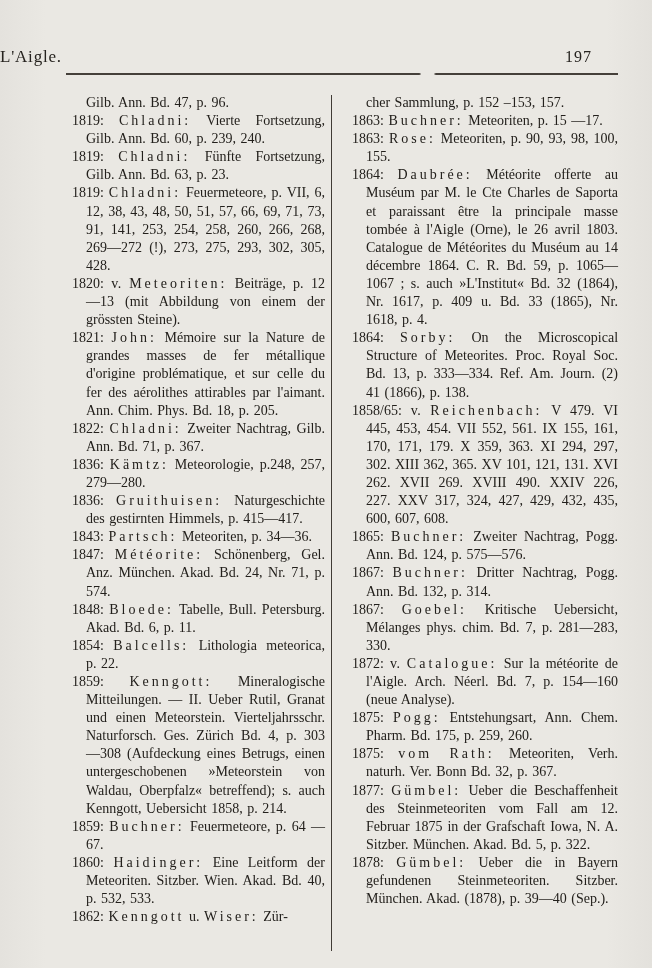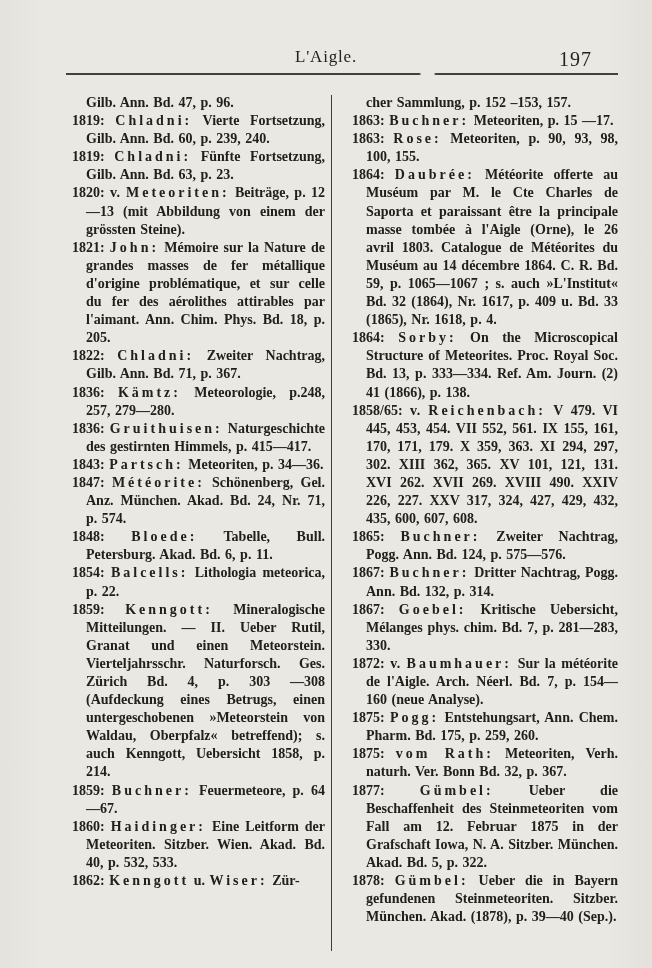"L'Aigle." .running-title { text-align: center -> left }
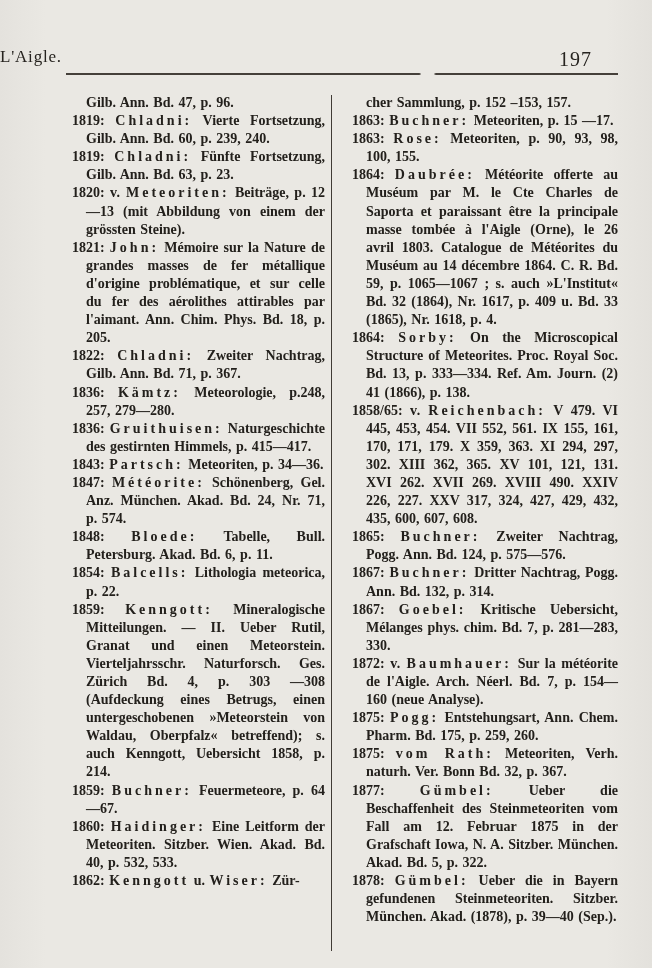"197" .page-number { font-size: 20px -> 16px }
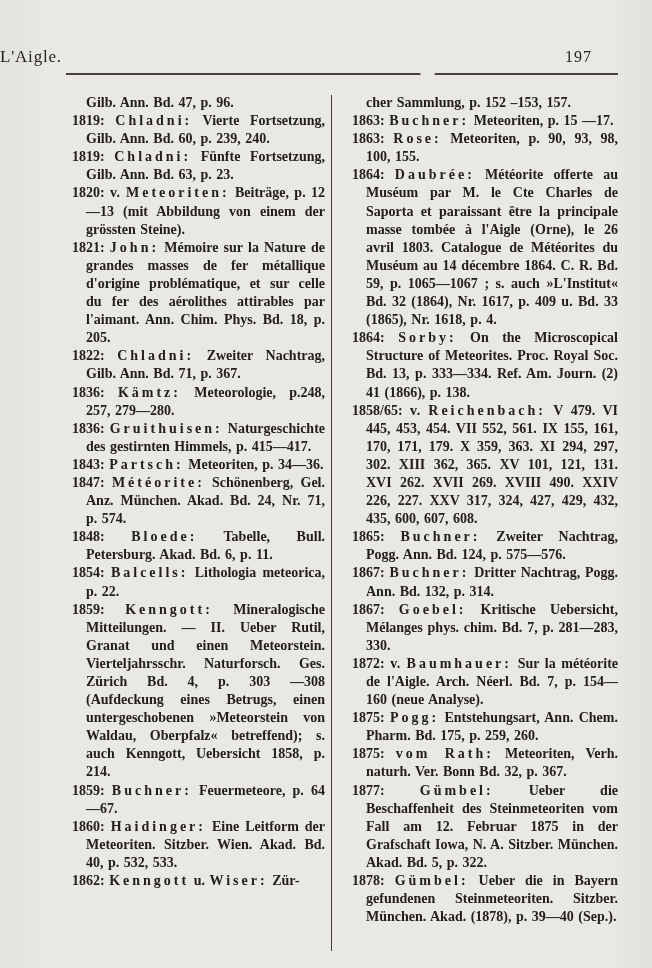"Gilb. Ann. Bd. 47, p." .columns { font-weight: bold -> none }
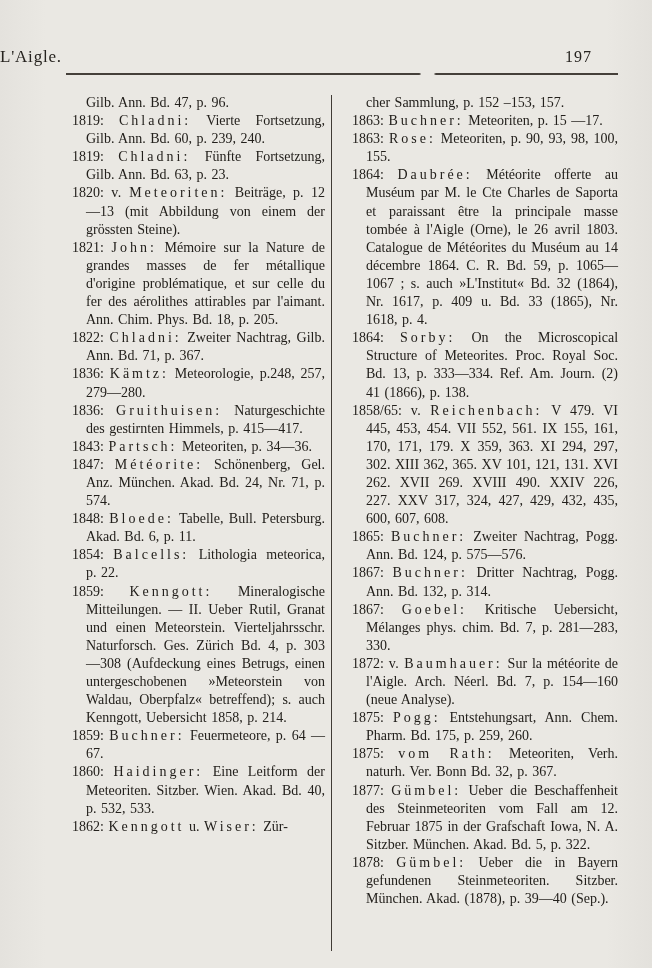"1819: Chladni: Feuermeteore, p. VII," p.entry { html: none -> <p><span>1819:</span> <span>Chladni:</span> <span>Feuermeteore, p. VII, 6, 12, 38, 43, 48, 50, 51, 57, 66, 69, 71, 73, 91, 141, 253, 254, 258, 260, 266, 268, 269—272 (!), 273, 275, 293, 302, 305, 428.</span></p> }
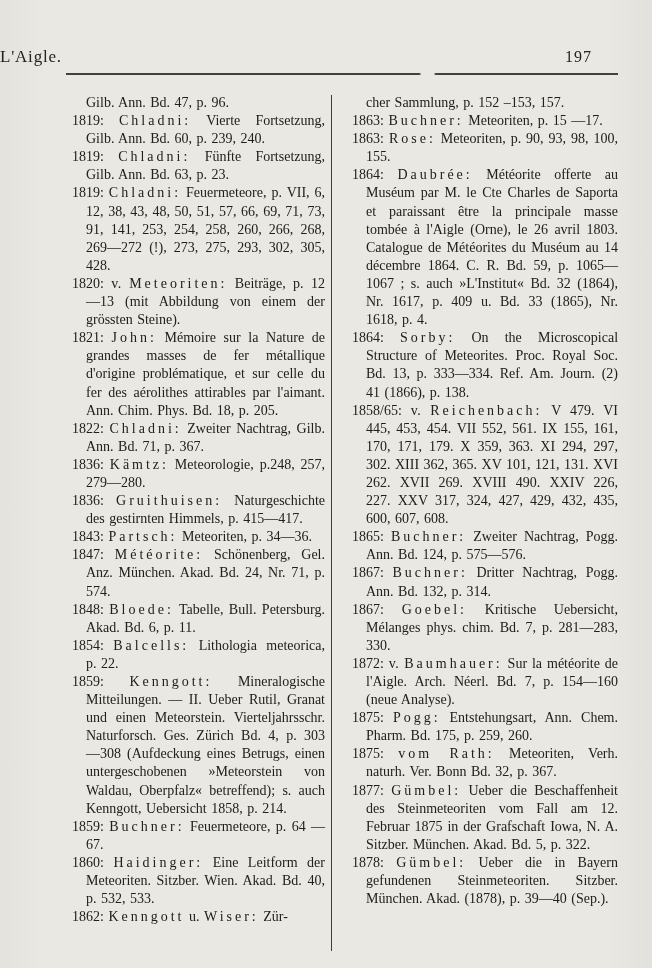"Baumhauer:" span.sperr { text: Baumhauer -> Catalogue }
